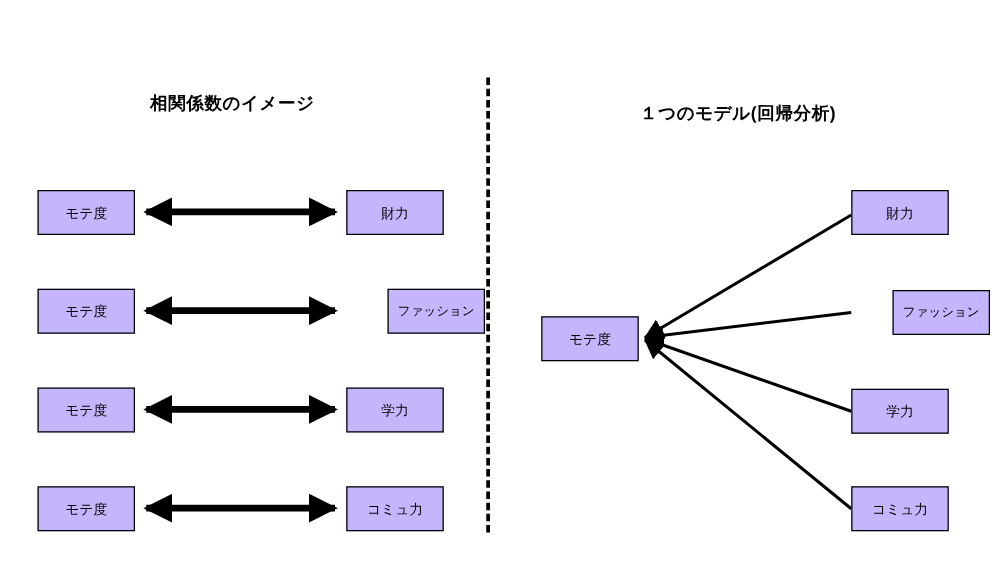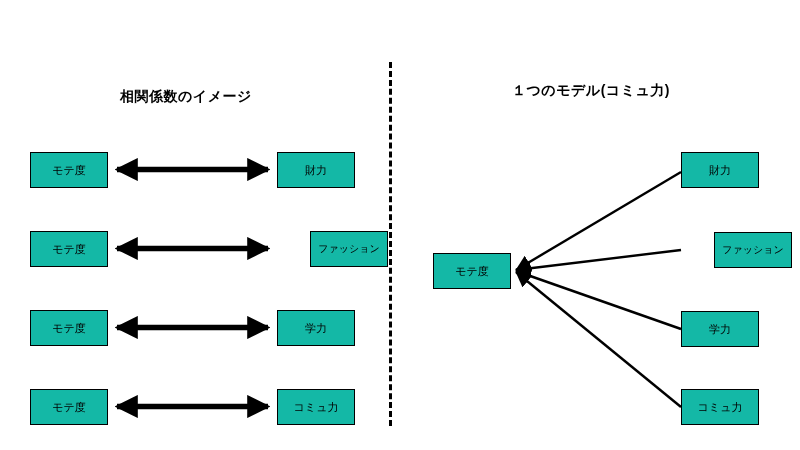"相関係数のイメージ" #title-left { top: 88px -> 74px }
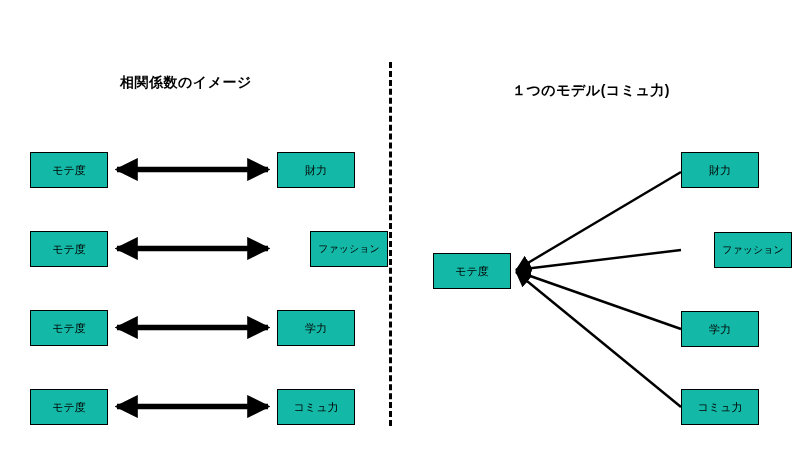"１つのモデル(コミュ力)" div.panel-title { text: コミュ力 -> 回帰分析 }
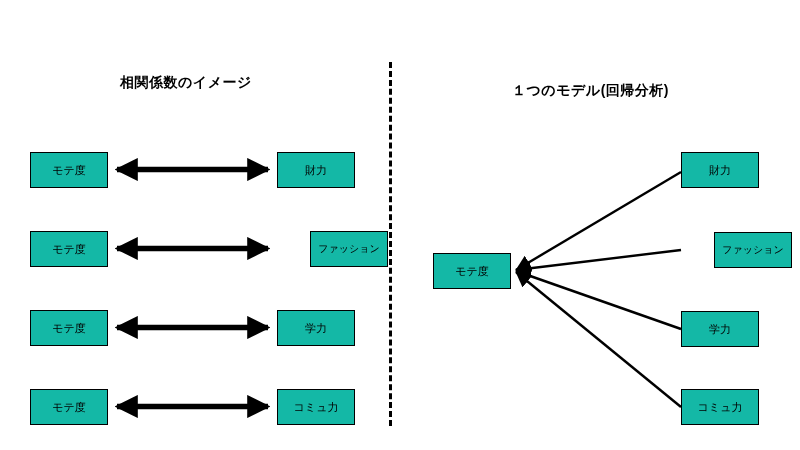"モテ度" .node-box { background: #14b8a6 -> #c4b5fd }
